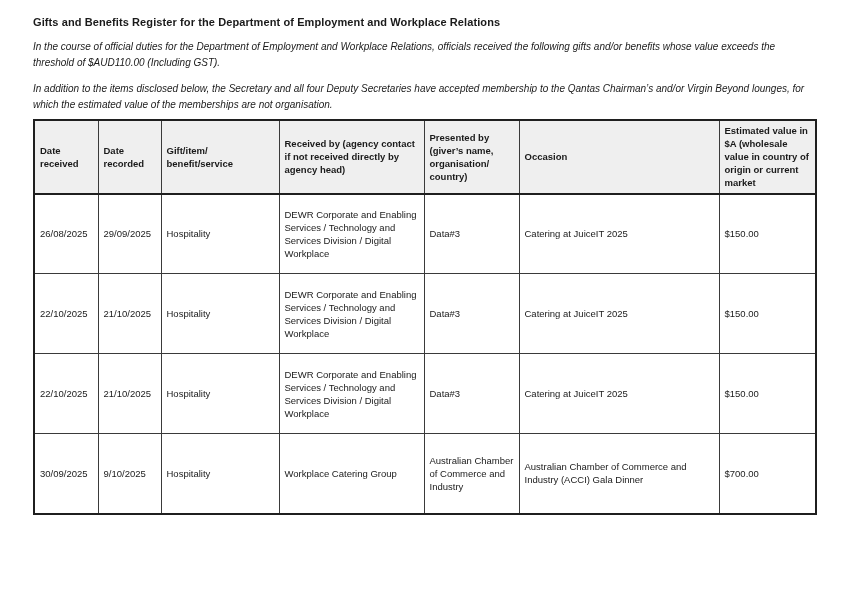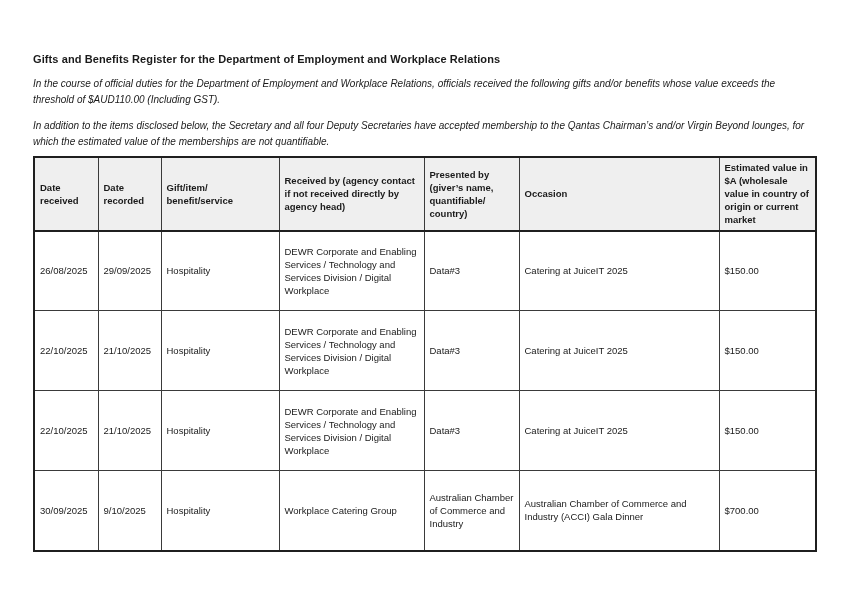"Gifts and Benefits Register for" .page { padding: 52px 27px 0 33px -> 15px 27px 0 33px }
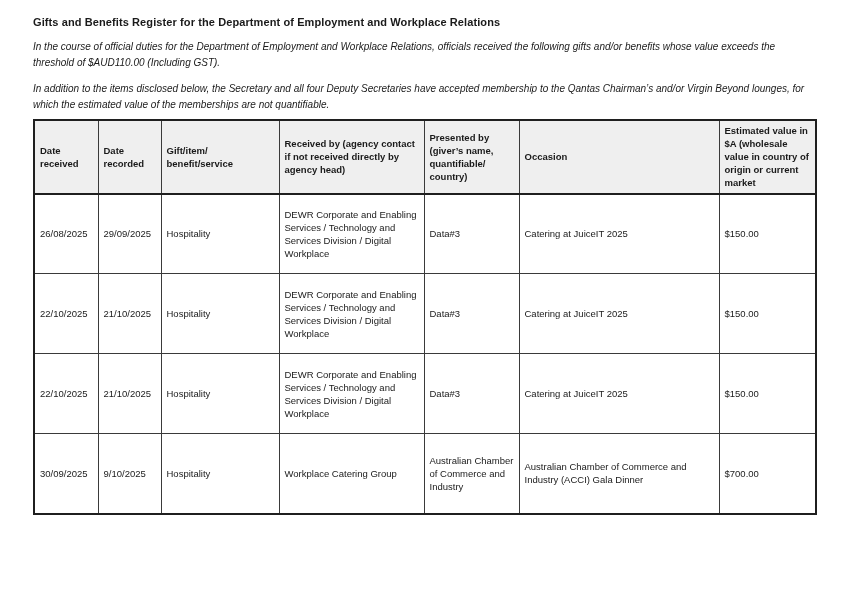"In addition to the items" p.paragraph { text: quantifiable -> organisation }
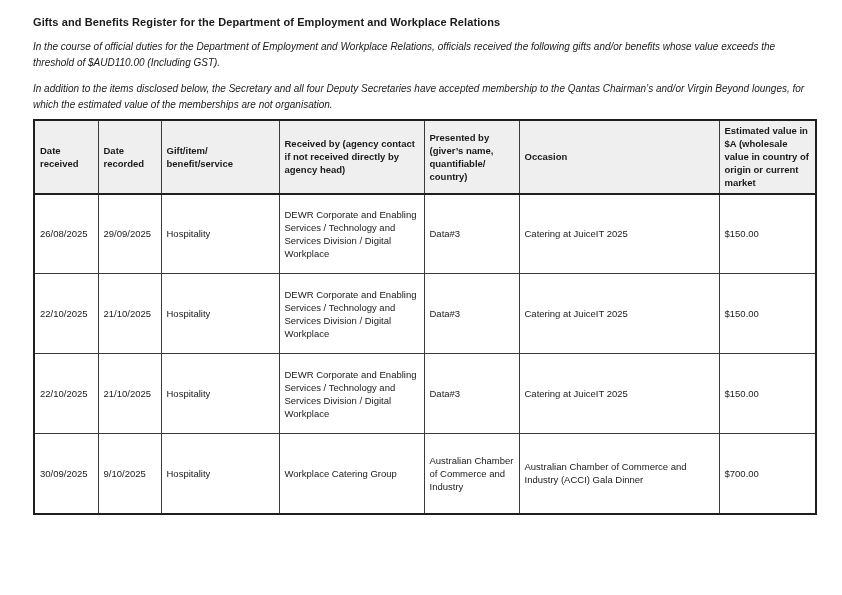"Presented by (giver’s name," th { text: quantifiable/ -> organisation/ }
